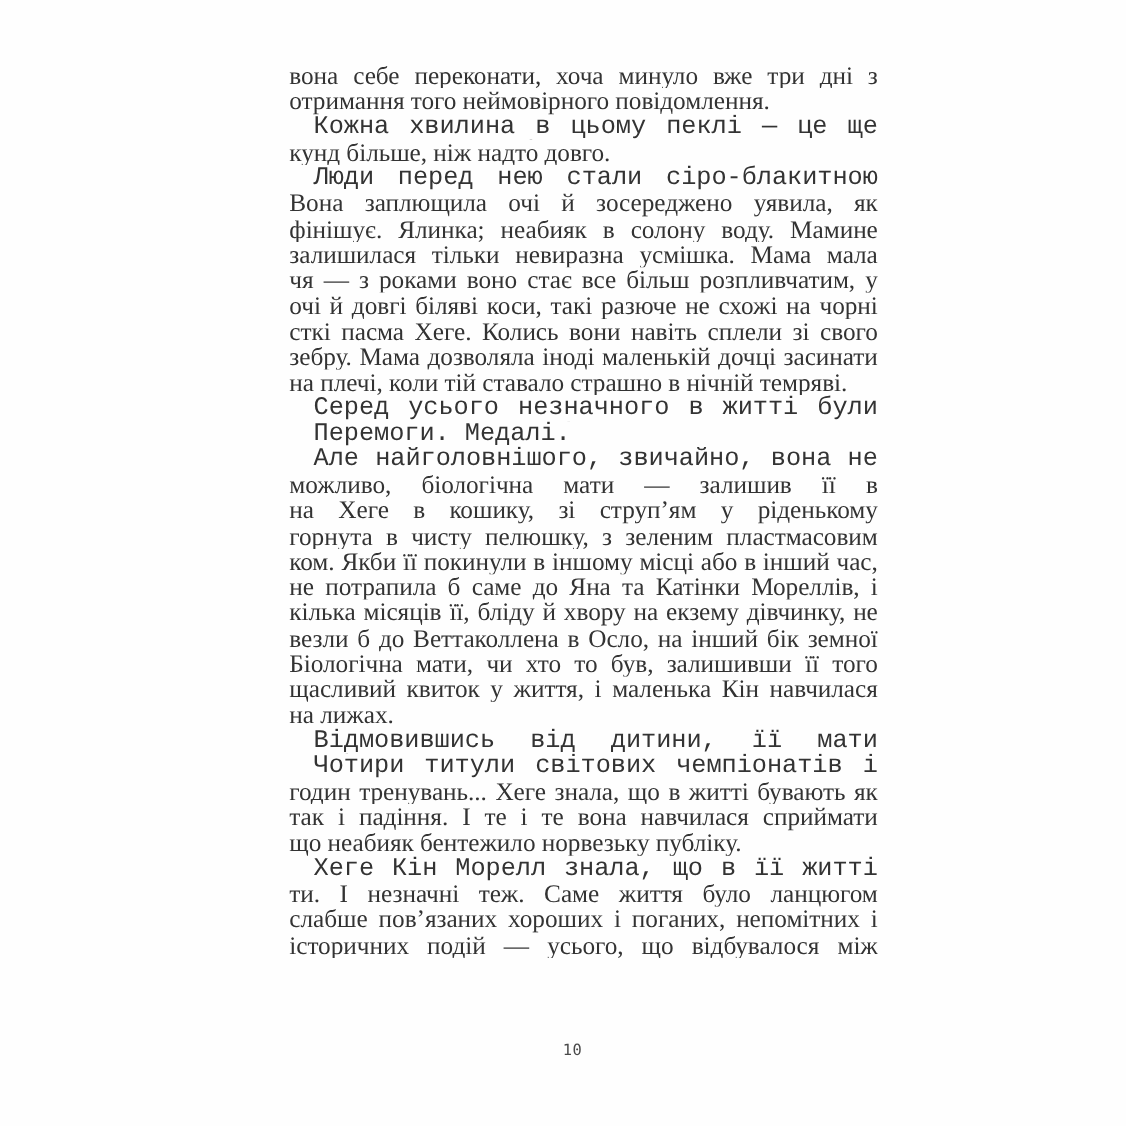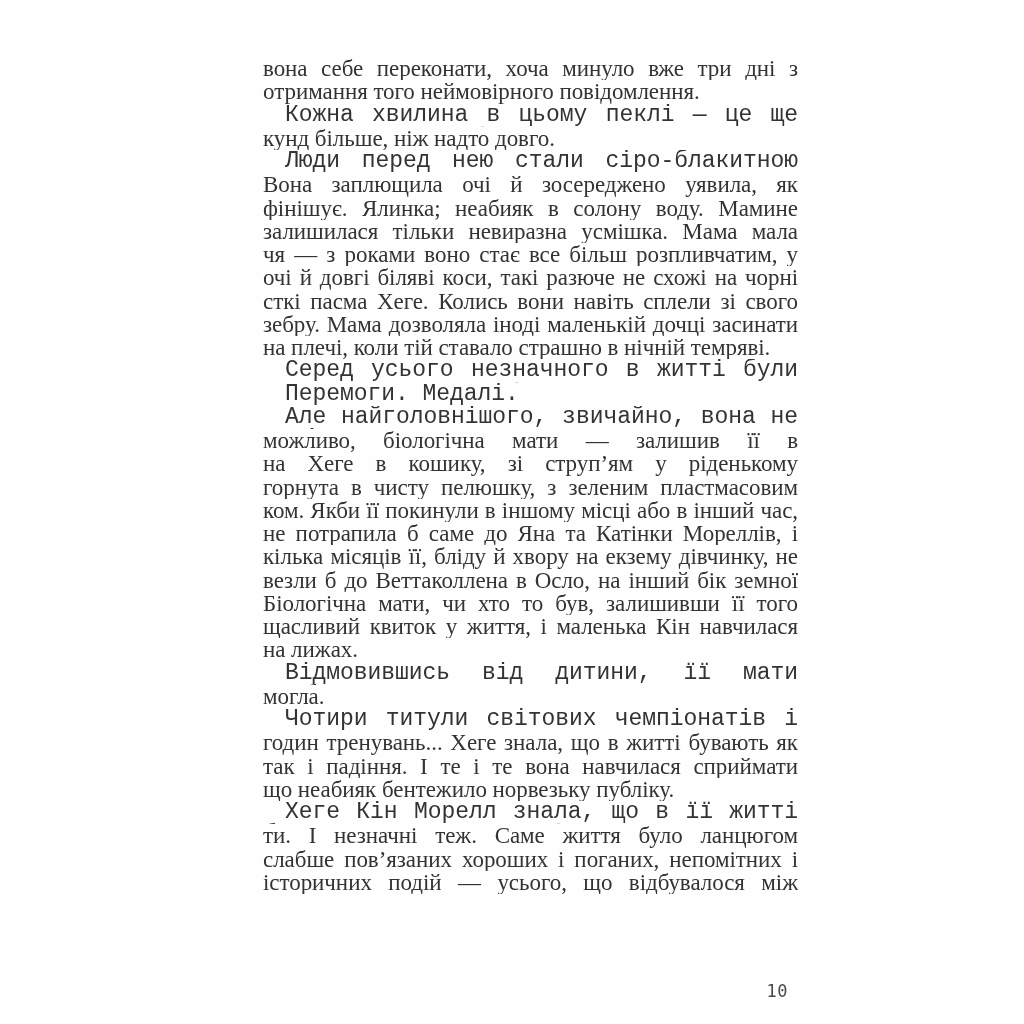"могла." div.line { html: <div>могла.</div> -> none }
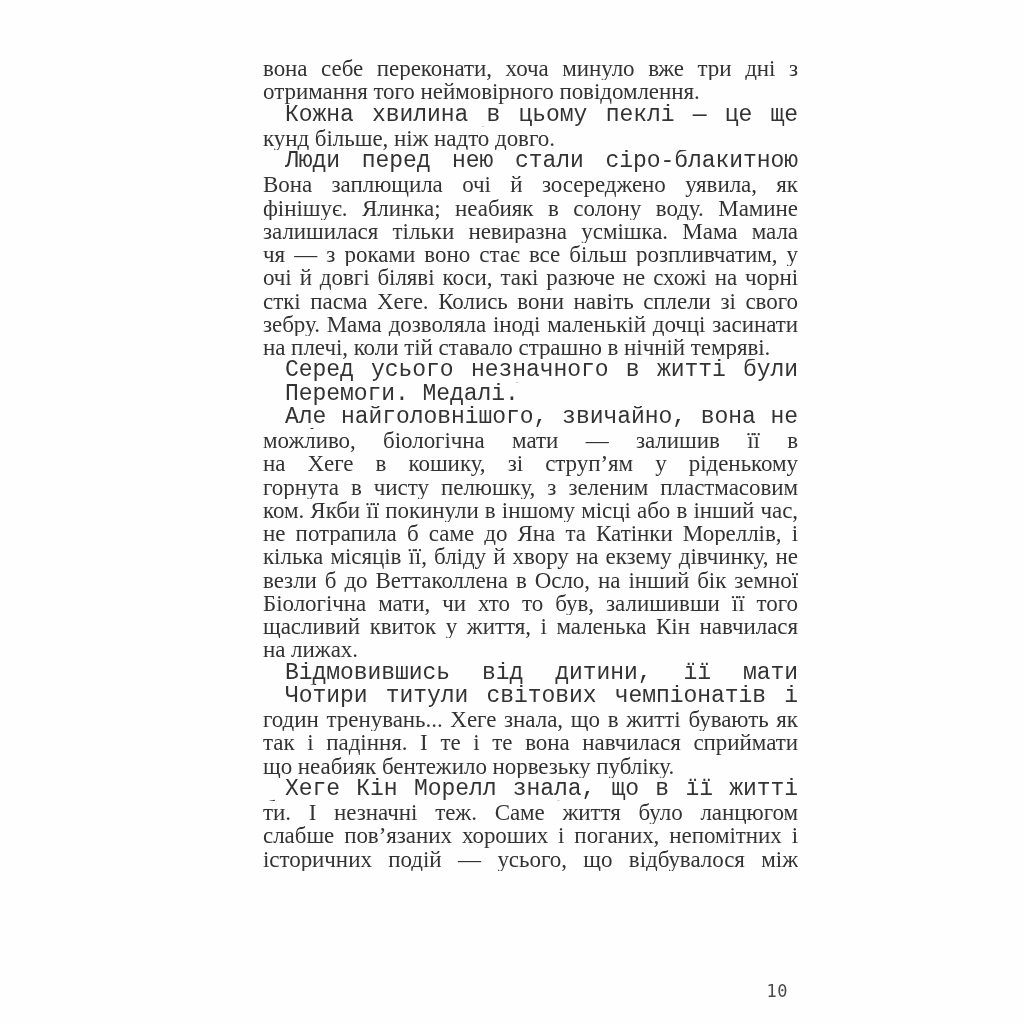"10" .page-number { font-size: 17px -> 14px; margin-top: 34px -> none; text-align: right -> center }
